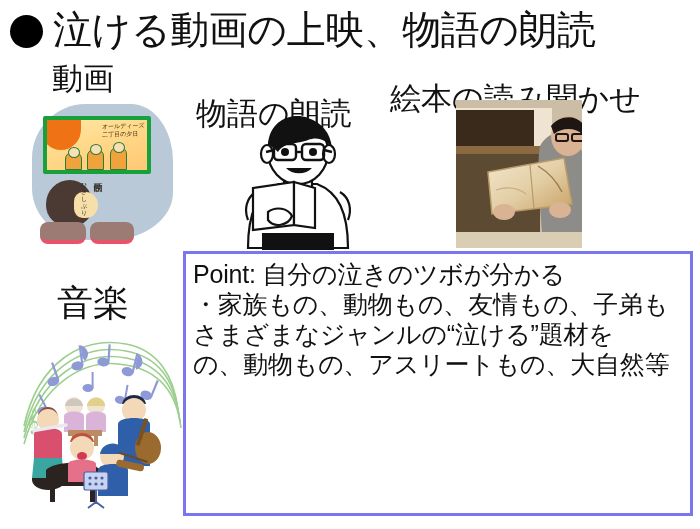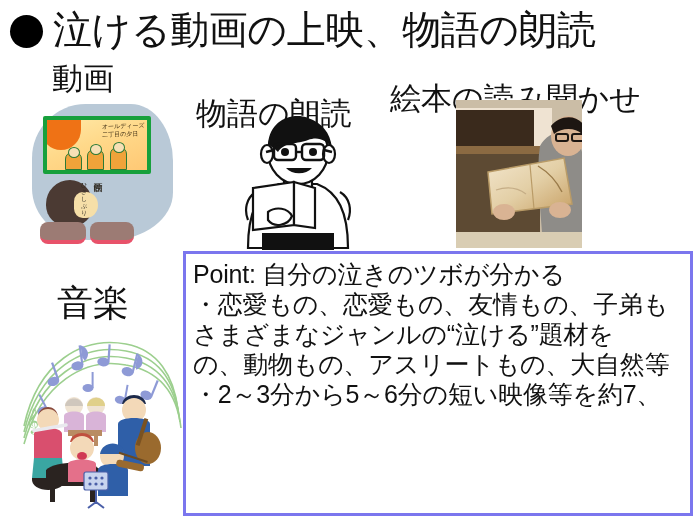"・恋愛もの、恋愛もの、友情もの、子弟も" div.point-line { text: 恋愛もの、恋愛 -> 家族もの、動物 }
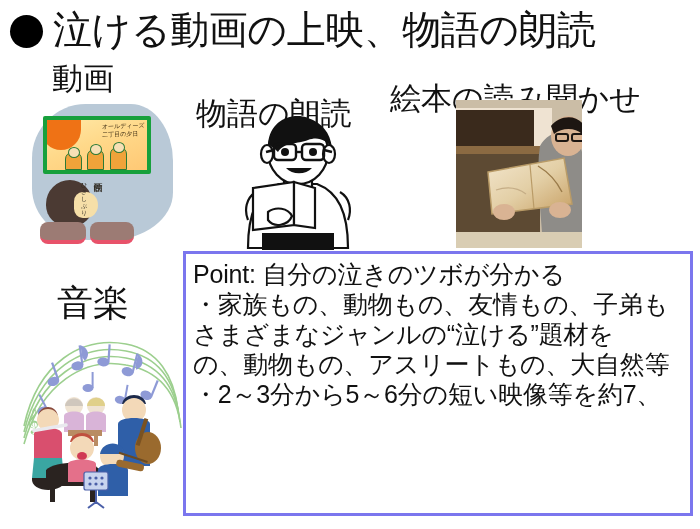"・2～3分から5～6分の短い映像等を約7、" div.point-line { html: <div>・2～3分から5～6分の短い映像等を約7、</div> -> none }
